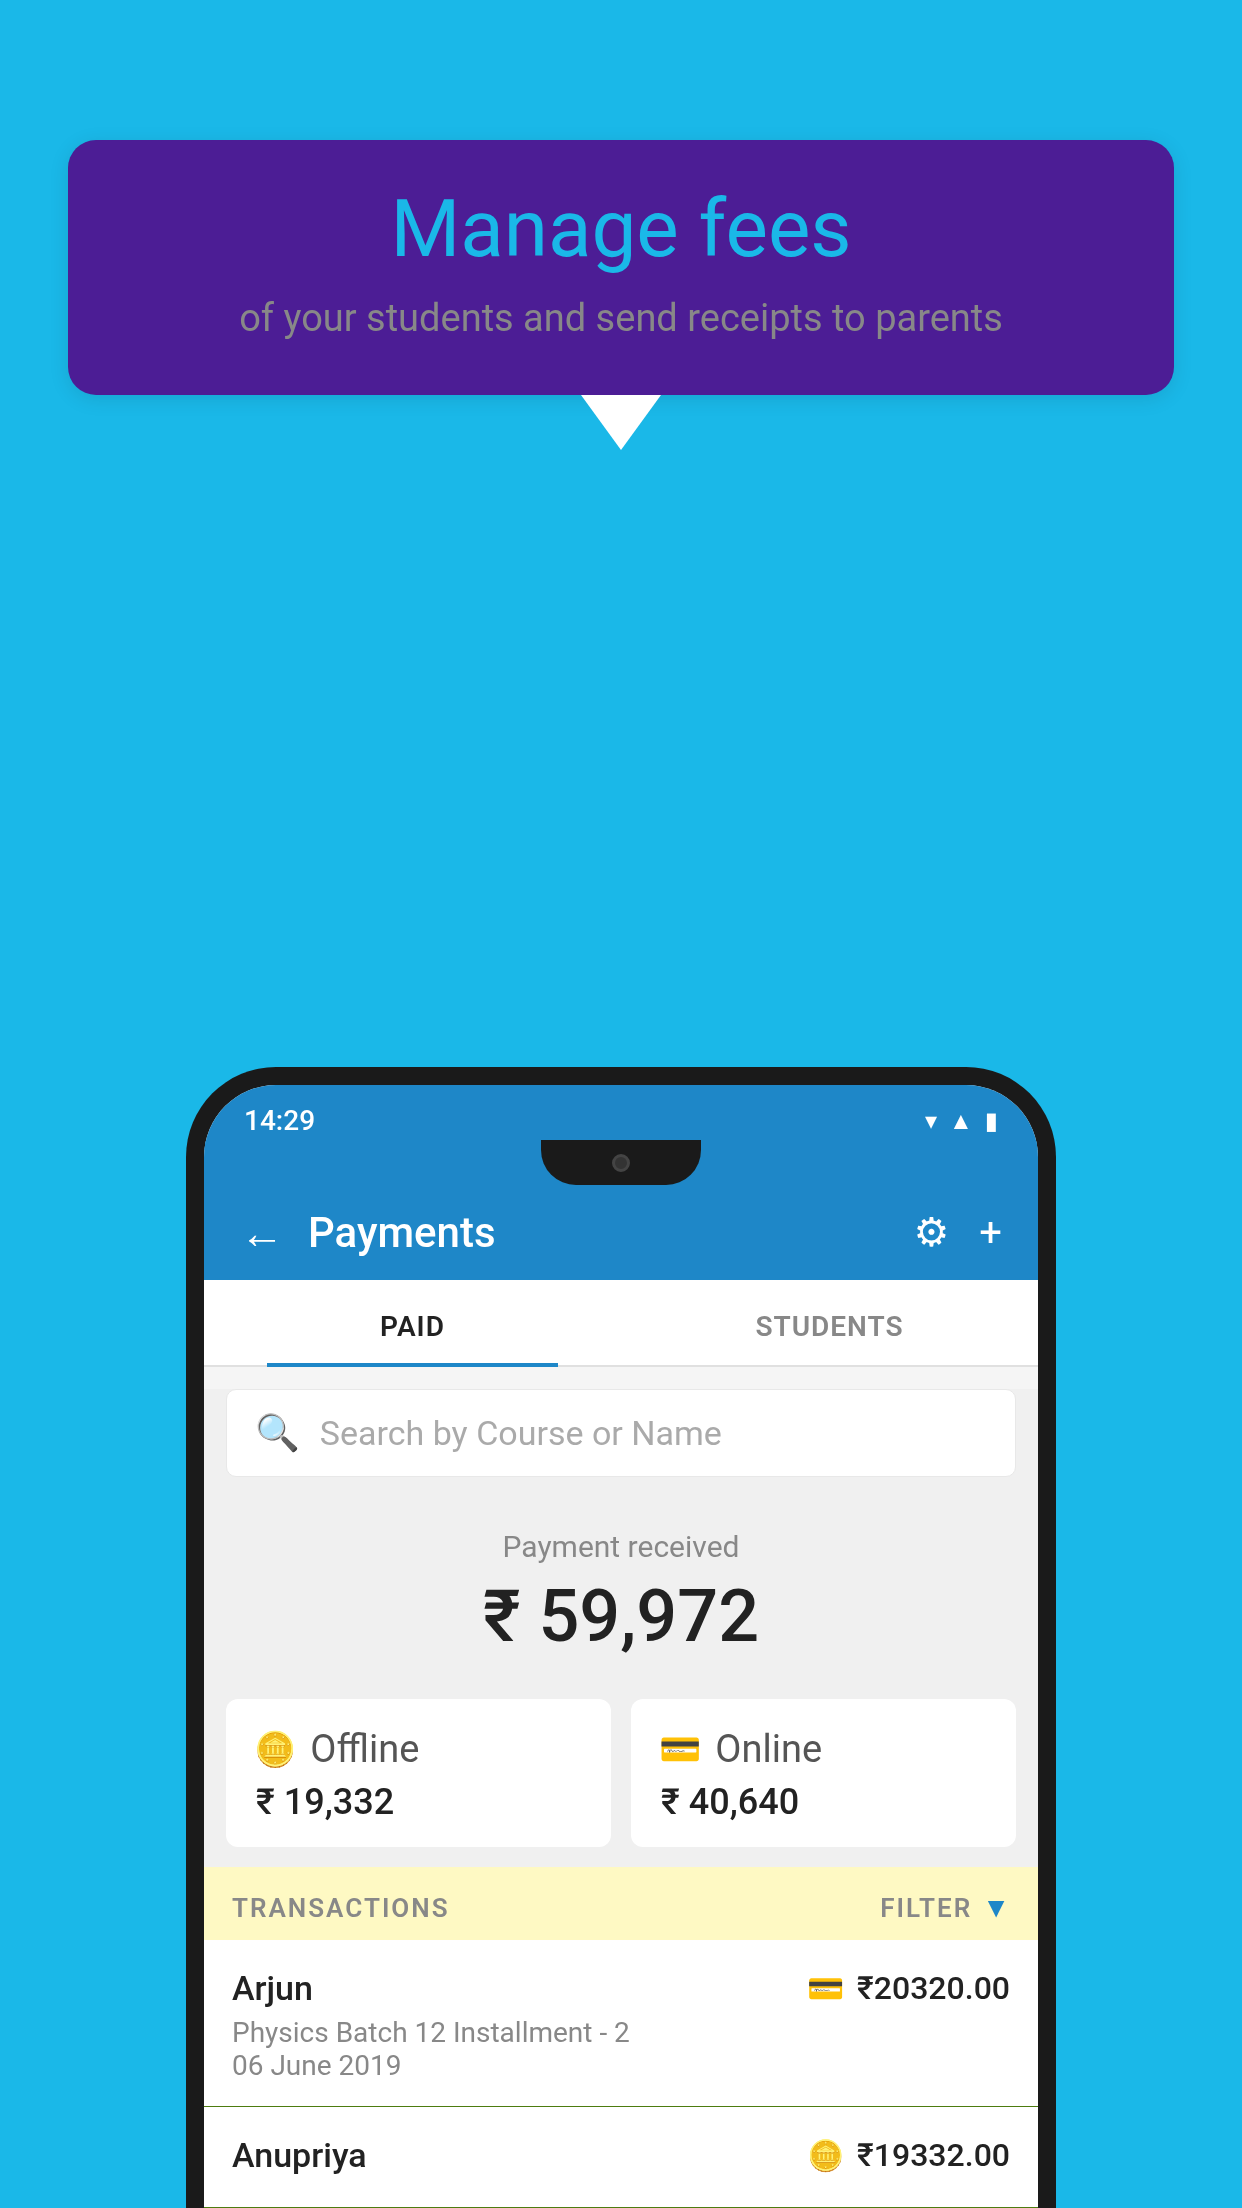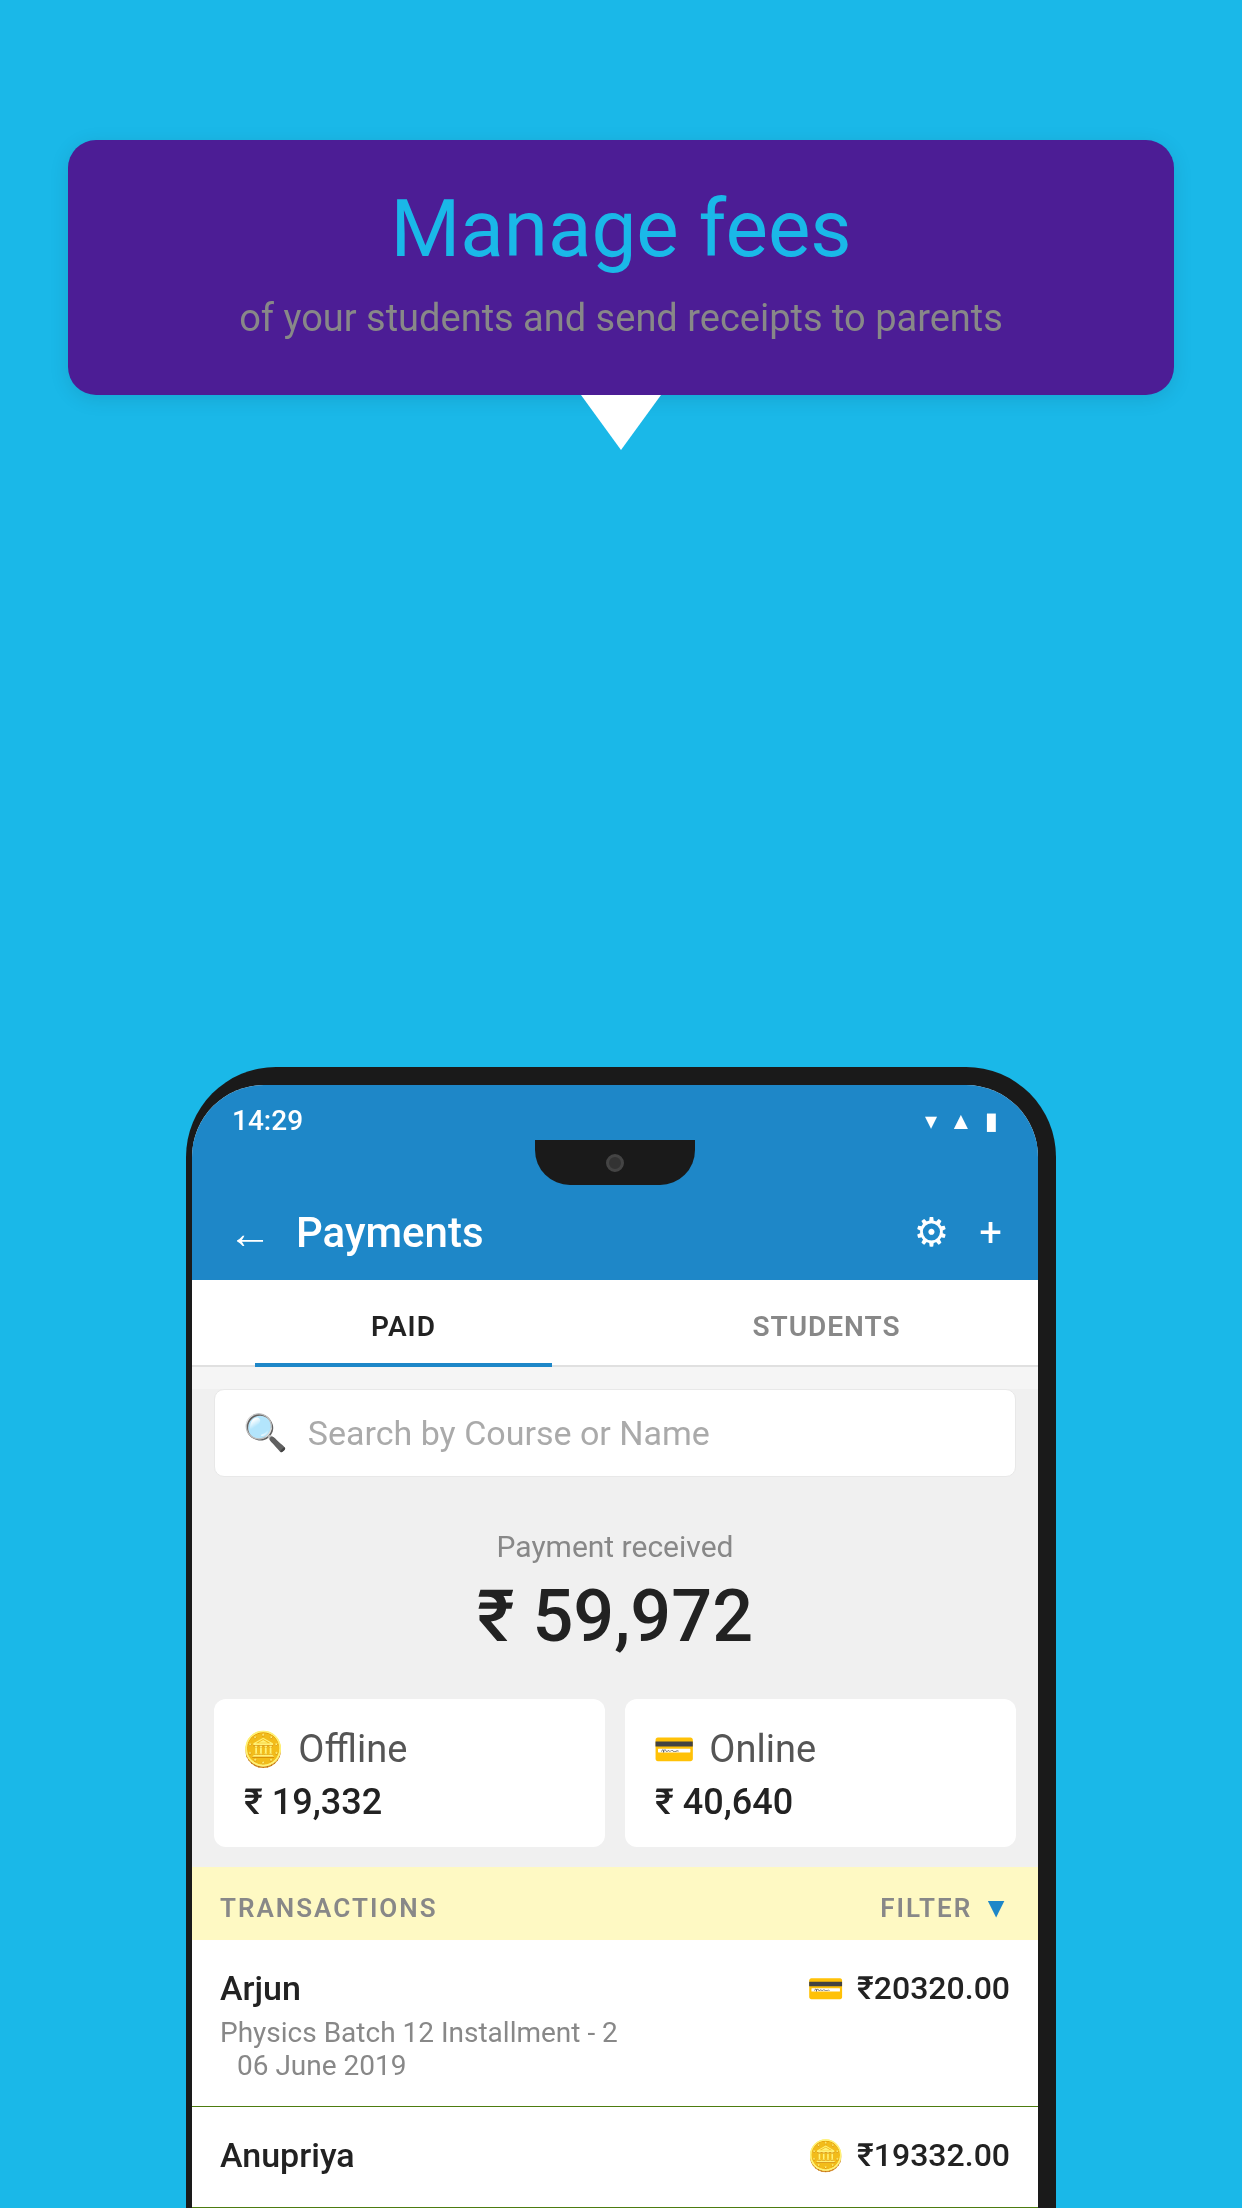"14:29" .phone-outer { padding: 18px 18px 0 6px -> 18px 18px 0 18px }
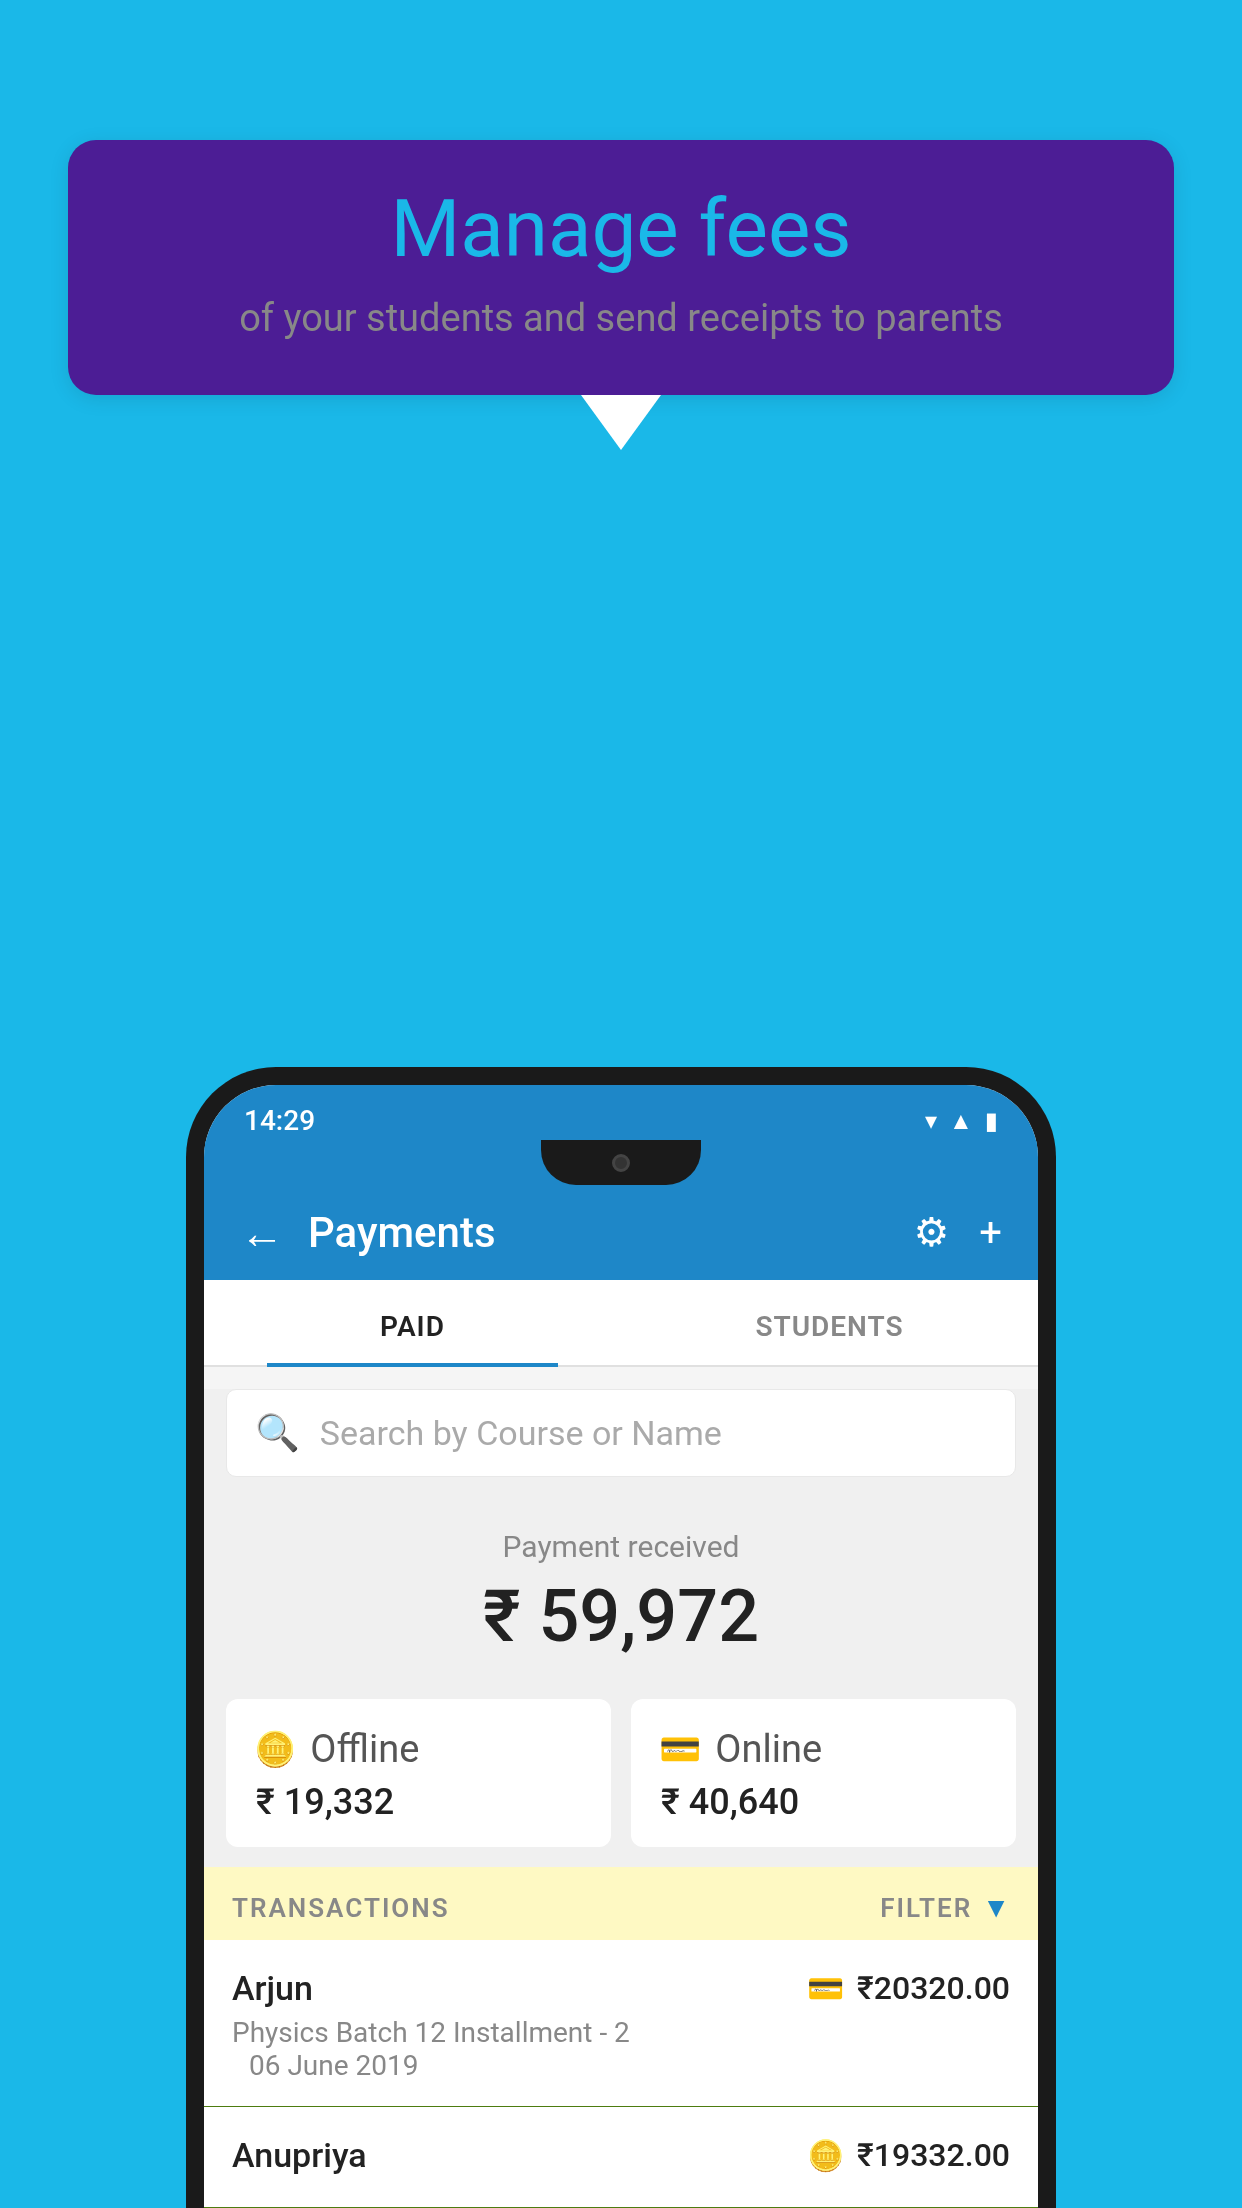"06 June 2019" .transaction-date { margin-left: 17px -> none }
